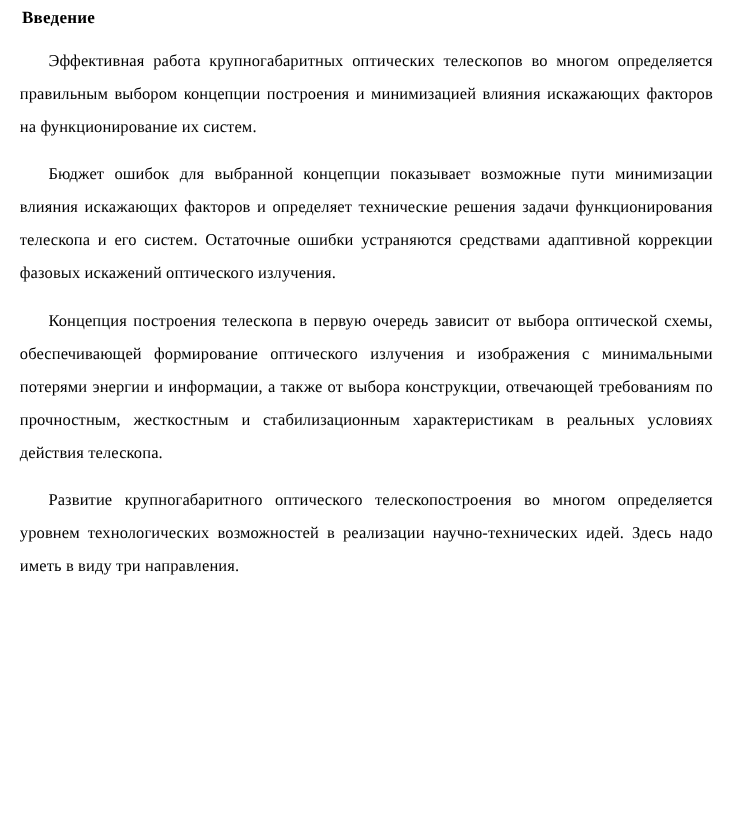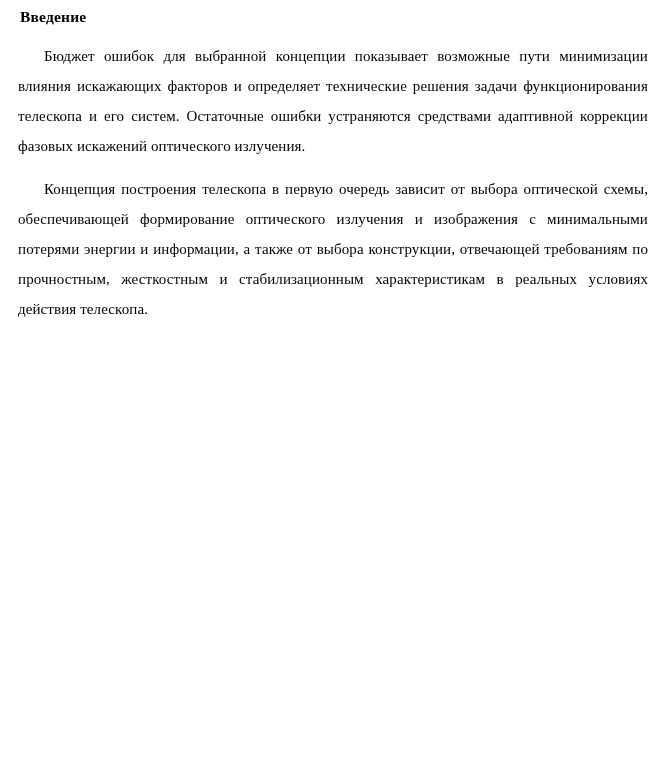"Эффективная работа крупногабаритных" p.doc-paragraph { html: none -> <p>Эффективная работа крупногабаритных оптических телескопов во многом определяется правильным выбором концепции построения и минимизацией влияния искажающих факторов на функционирование их систем.</p> }
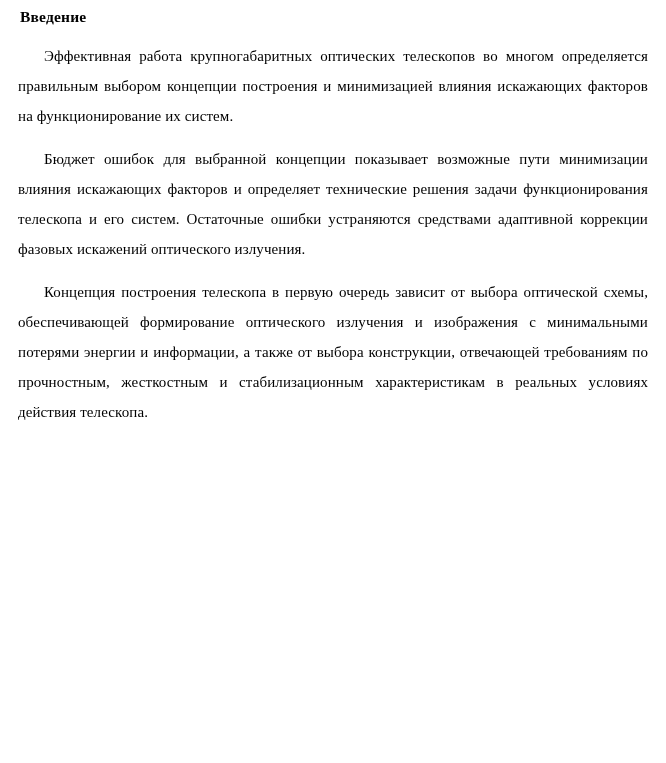"Развитие крупногабаритного оптического" p.doc-paragraph { html: none -> <p>Развитие крупногабаритного оптического телескопостроения во многом определяется уровнем технологических возможностей в реализации научно-технических идей. Здесь надо иметь в виду три направления.</p> }
